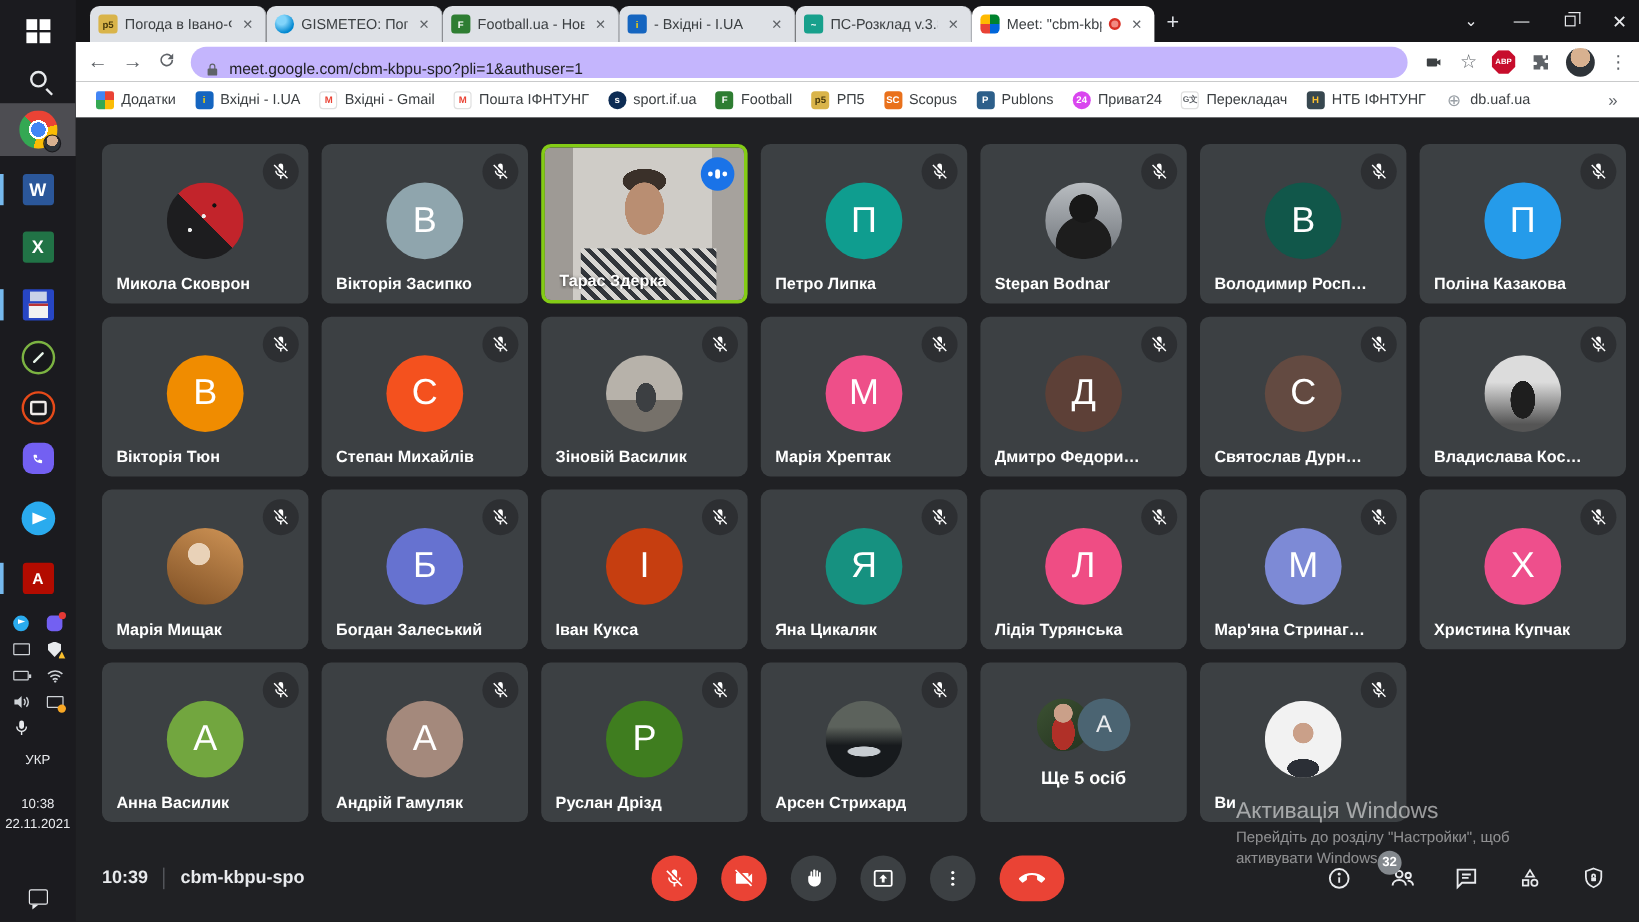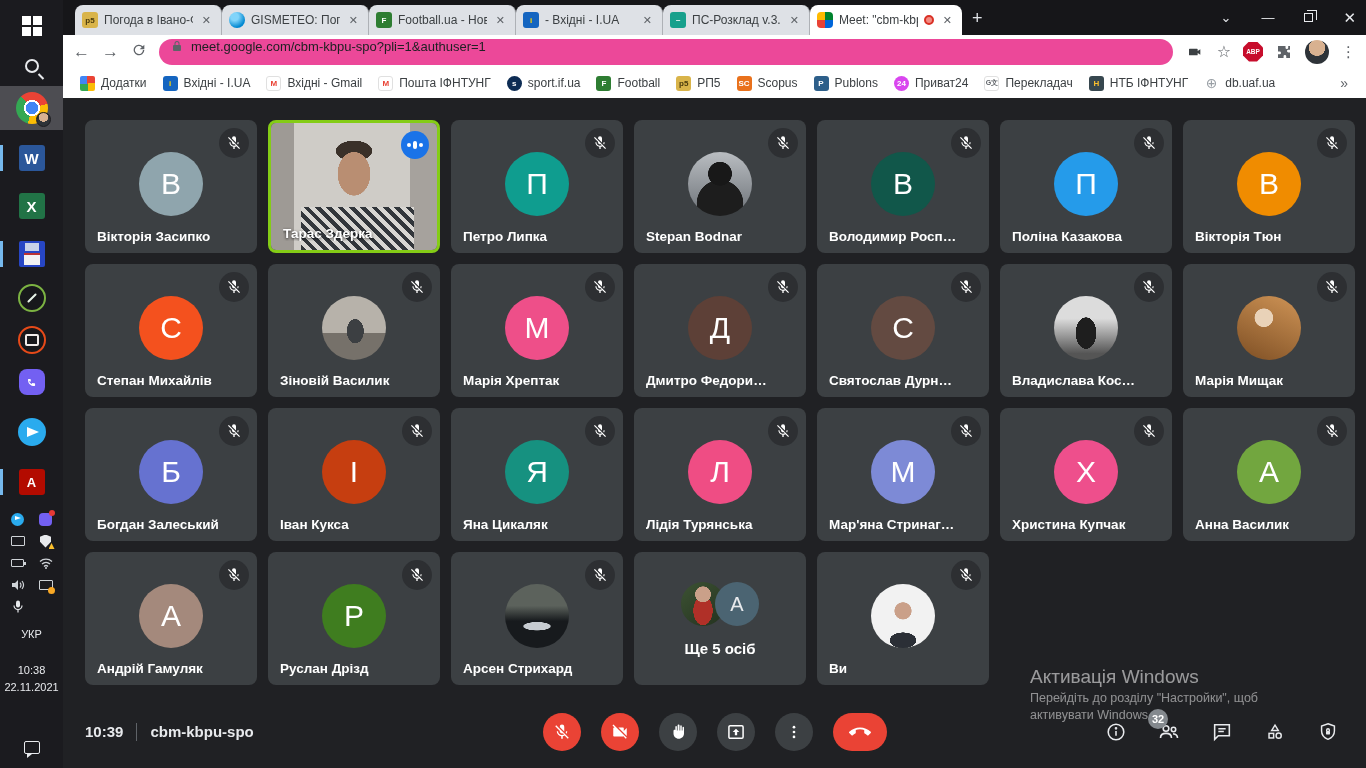"meet.google.com/cbm-kbpu-spo?pli=1&authu" .addr { align-items: flex-start -> flex-end; background: #ec4899 -> #c4b5fd }
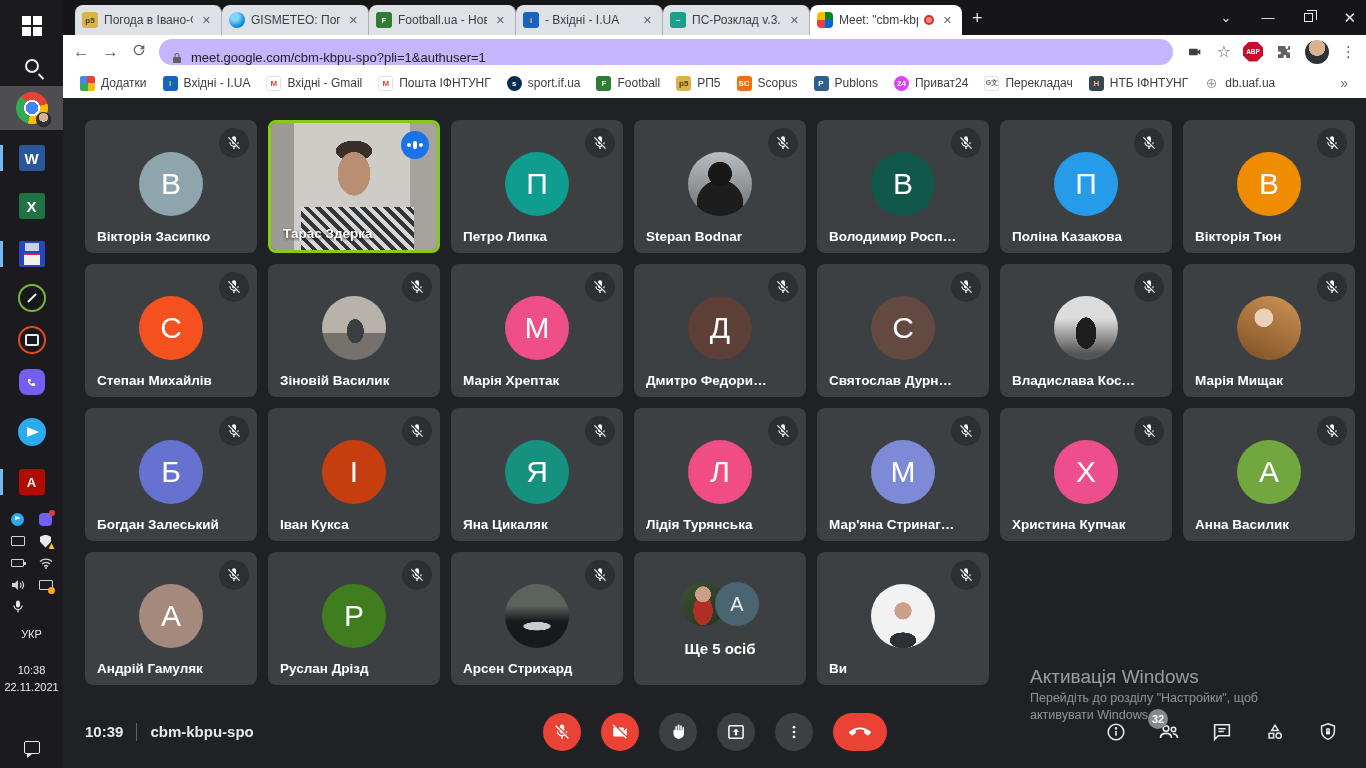"Микола Сковрон" div.tile { html: none -> <div> <div> <svg> <path></path> </svg> </div> <div></div> <div>Микола Сковрон</div> </div> }
